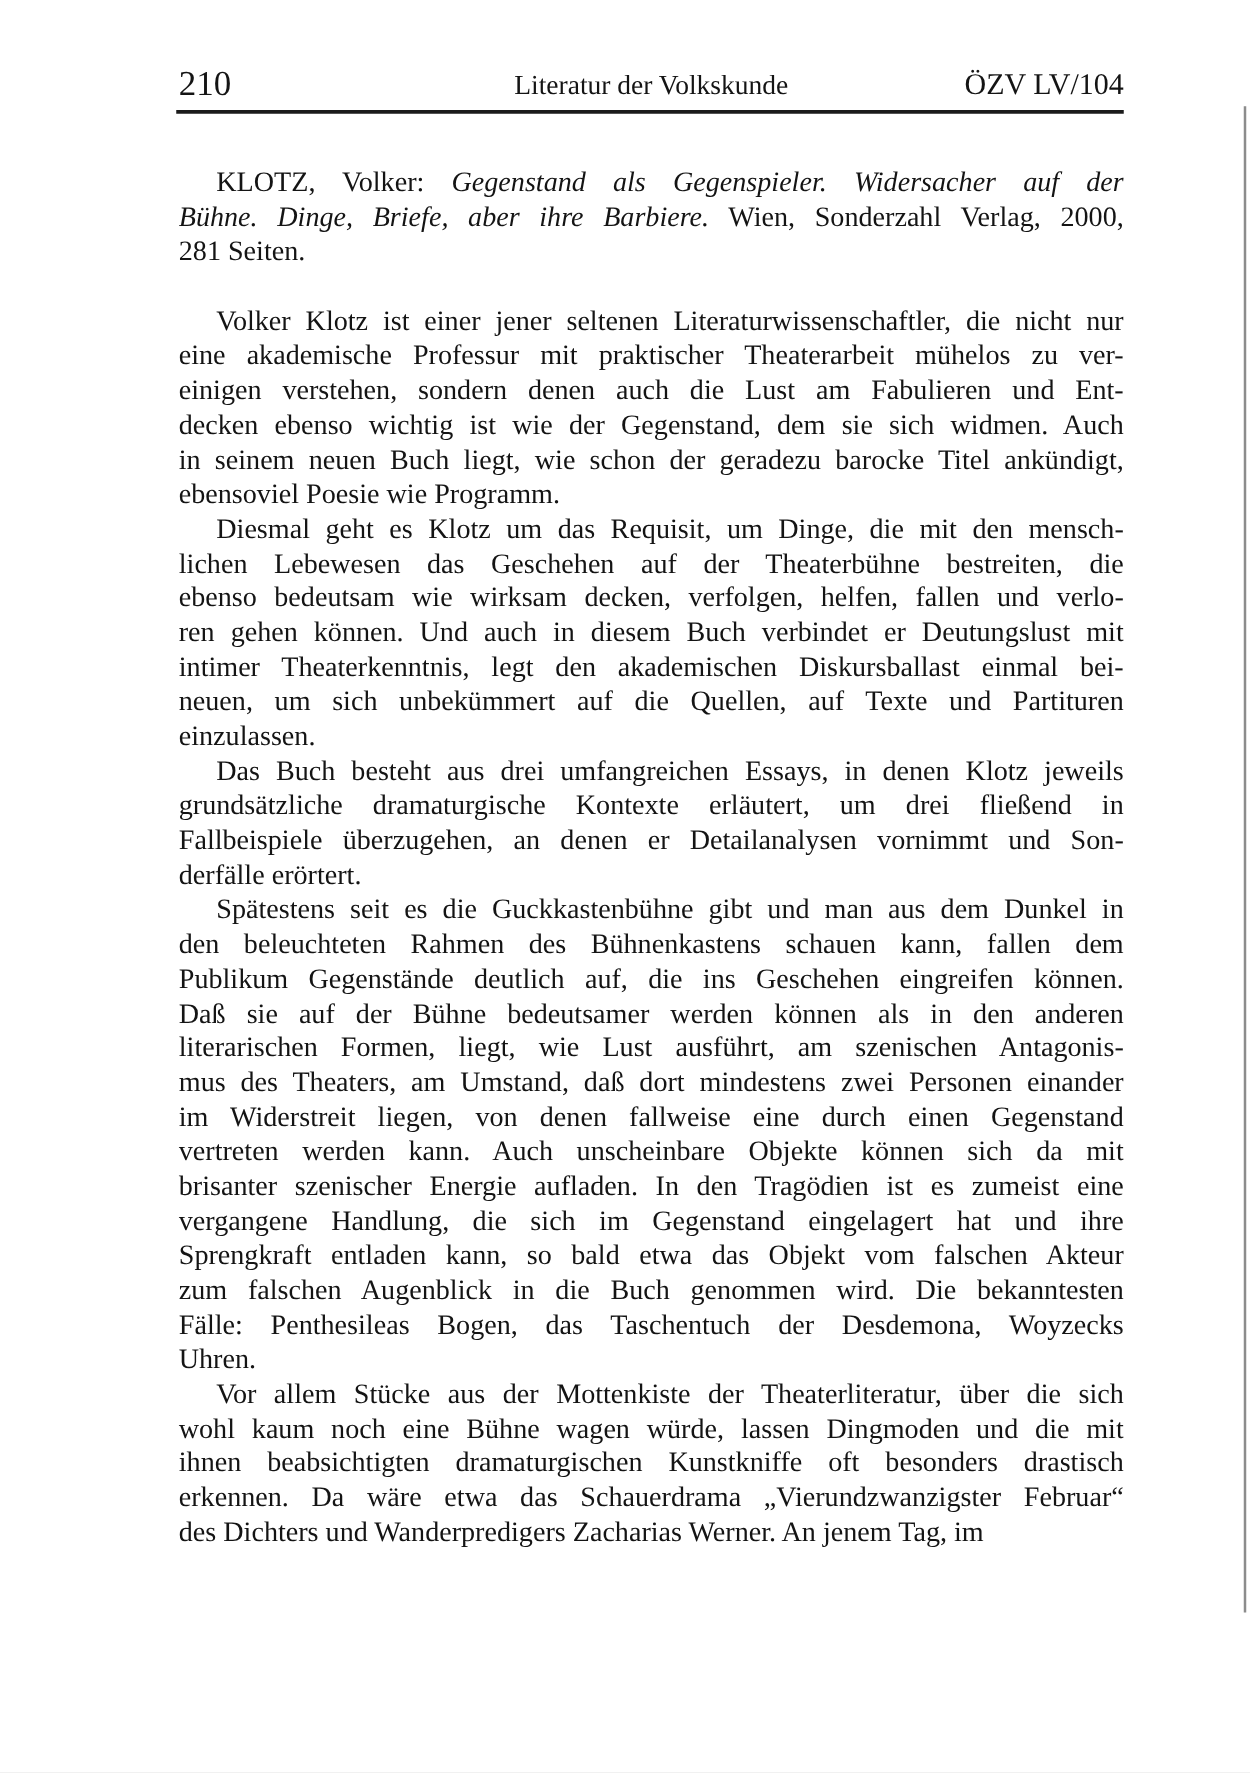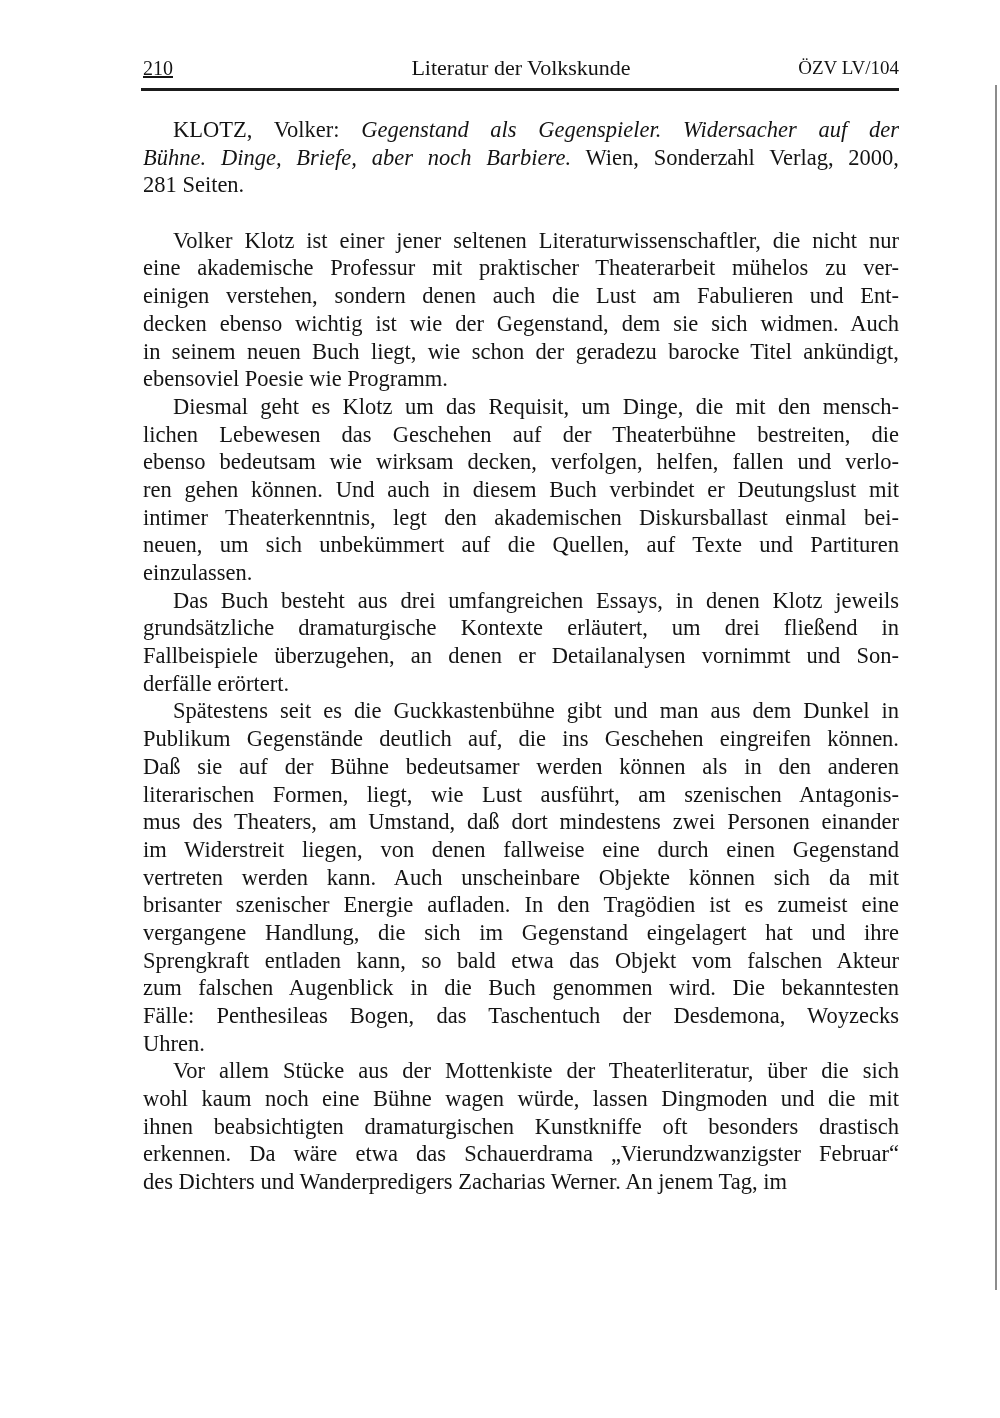"210" .page-number { font-size: 20px -> 28px; text-decoration: underline -> none }
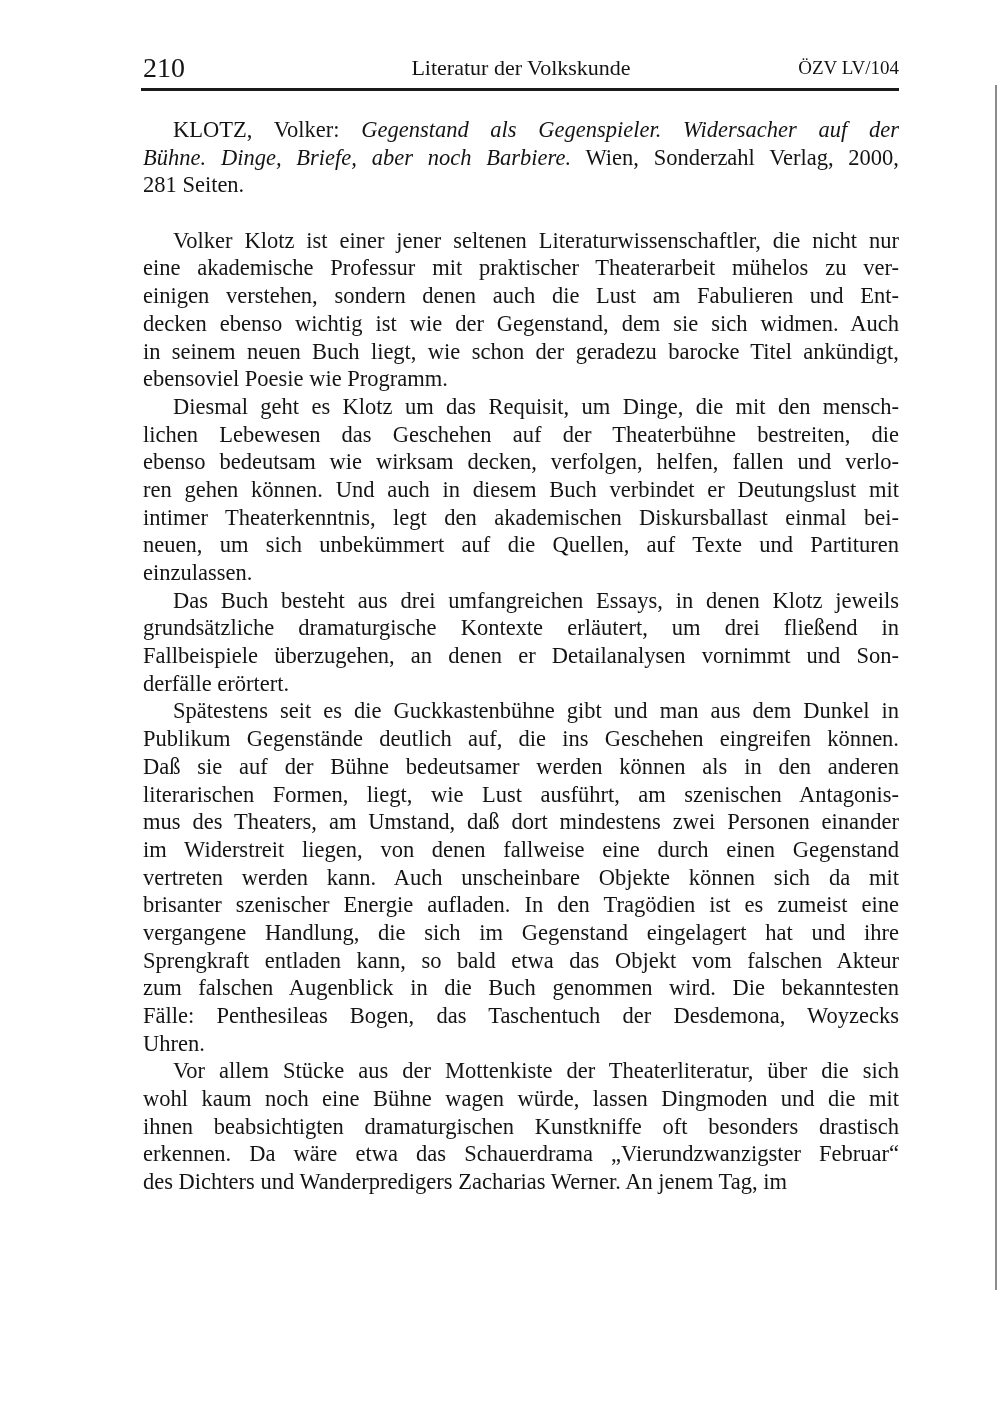"ÖZV LV/104" .issue { font-size: 19px -> 24px }
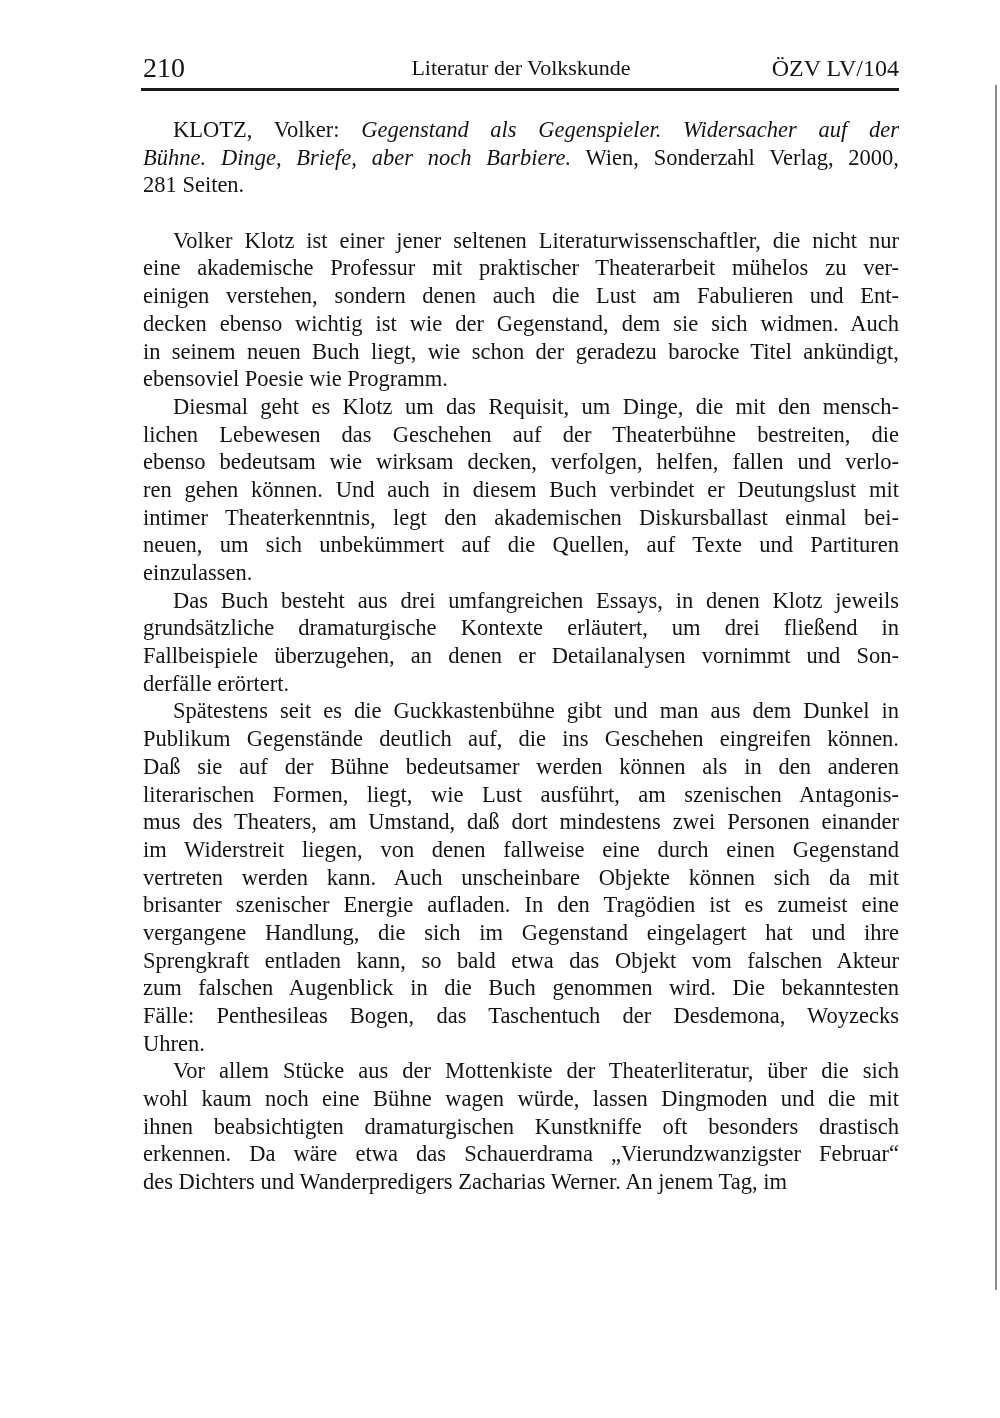"KLOTZ, Volker: Gegenstand als" .content { top: 116px -> 132px }
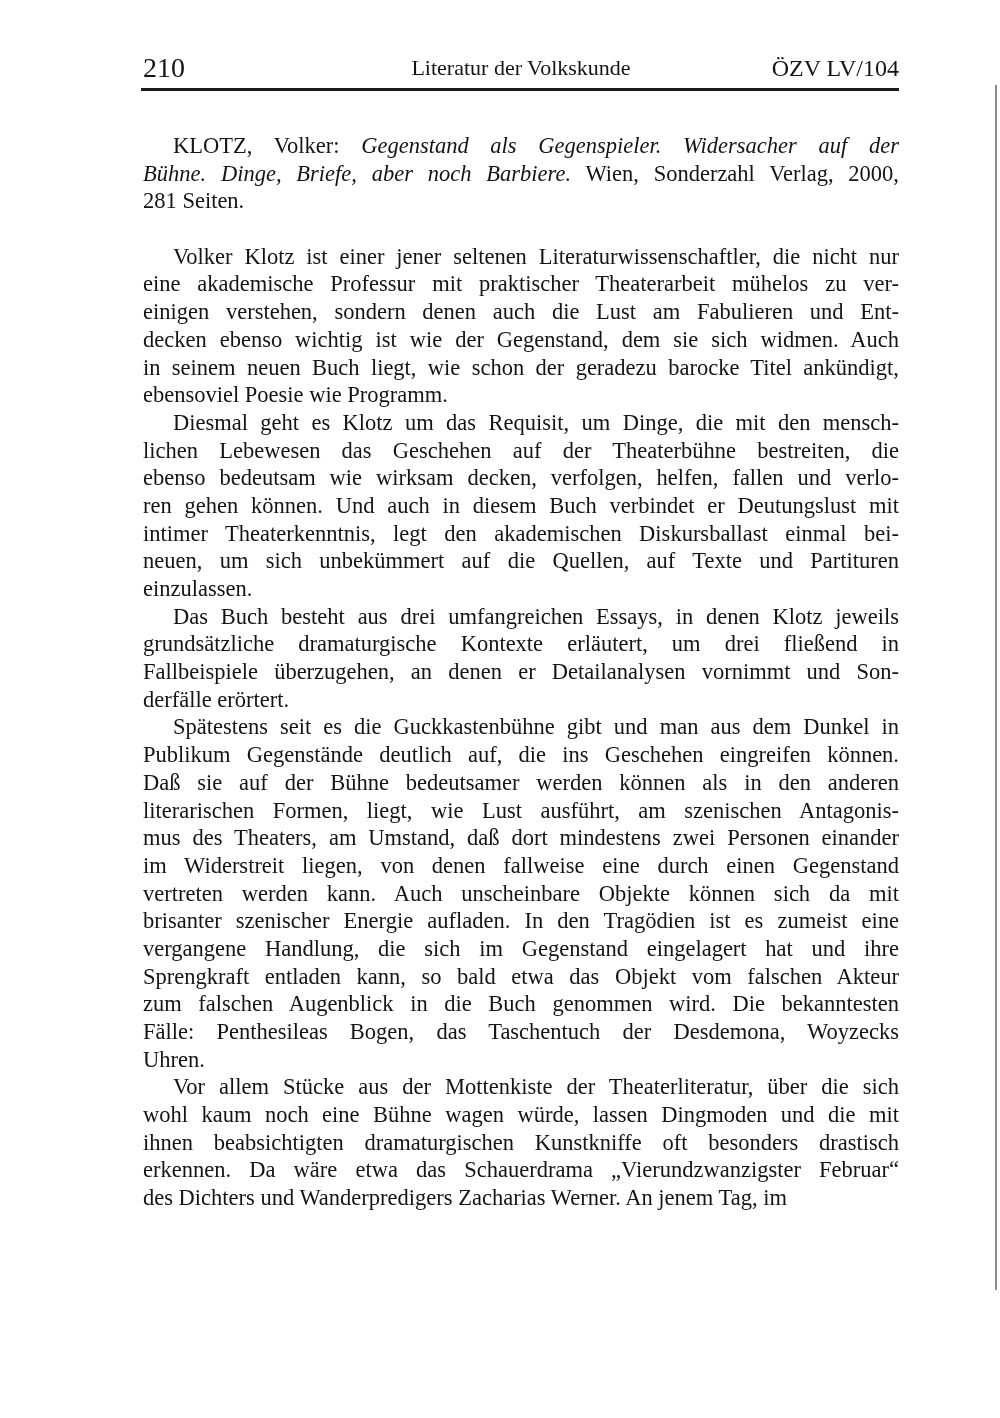"Bühne. Dinge, Briefe, aber noch" em { text: noch -> ihre }
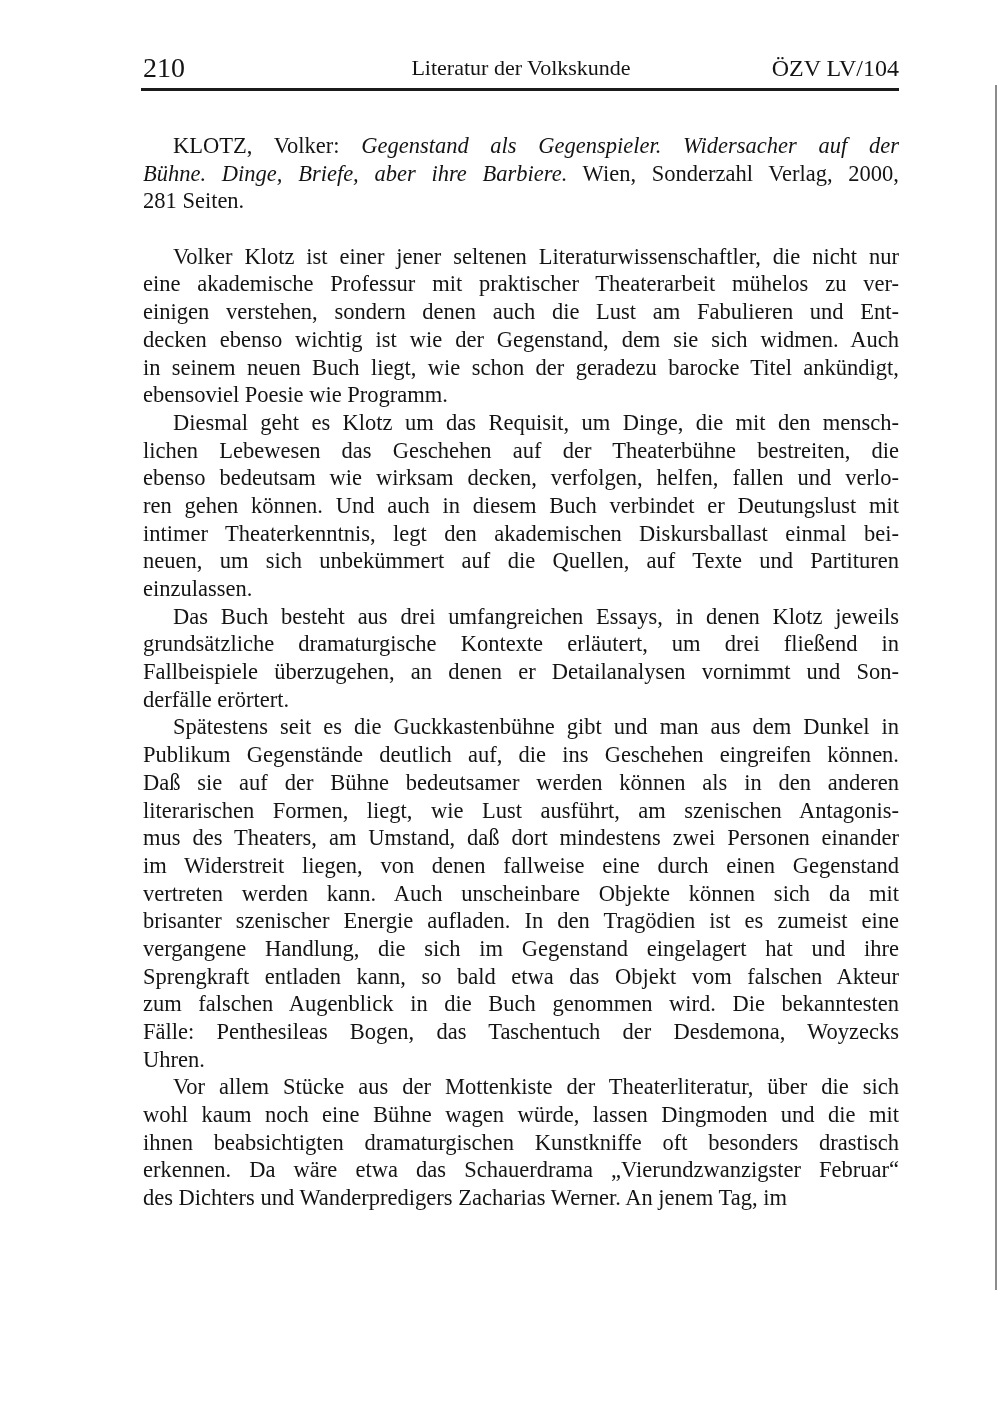"den beleuchteten Rahmen des" div.line { html: none -> <div>den beleuchteten Rahmen des Bühnenkastens schauen kann, fallen dem</div> }
